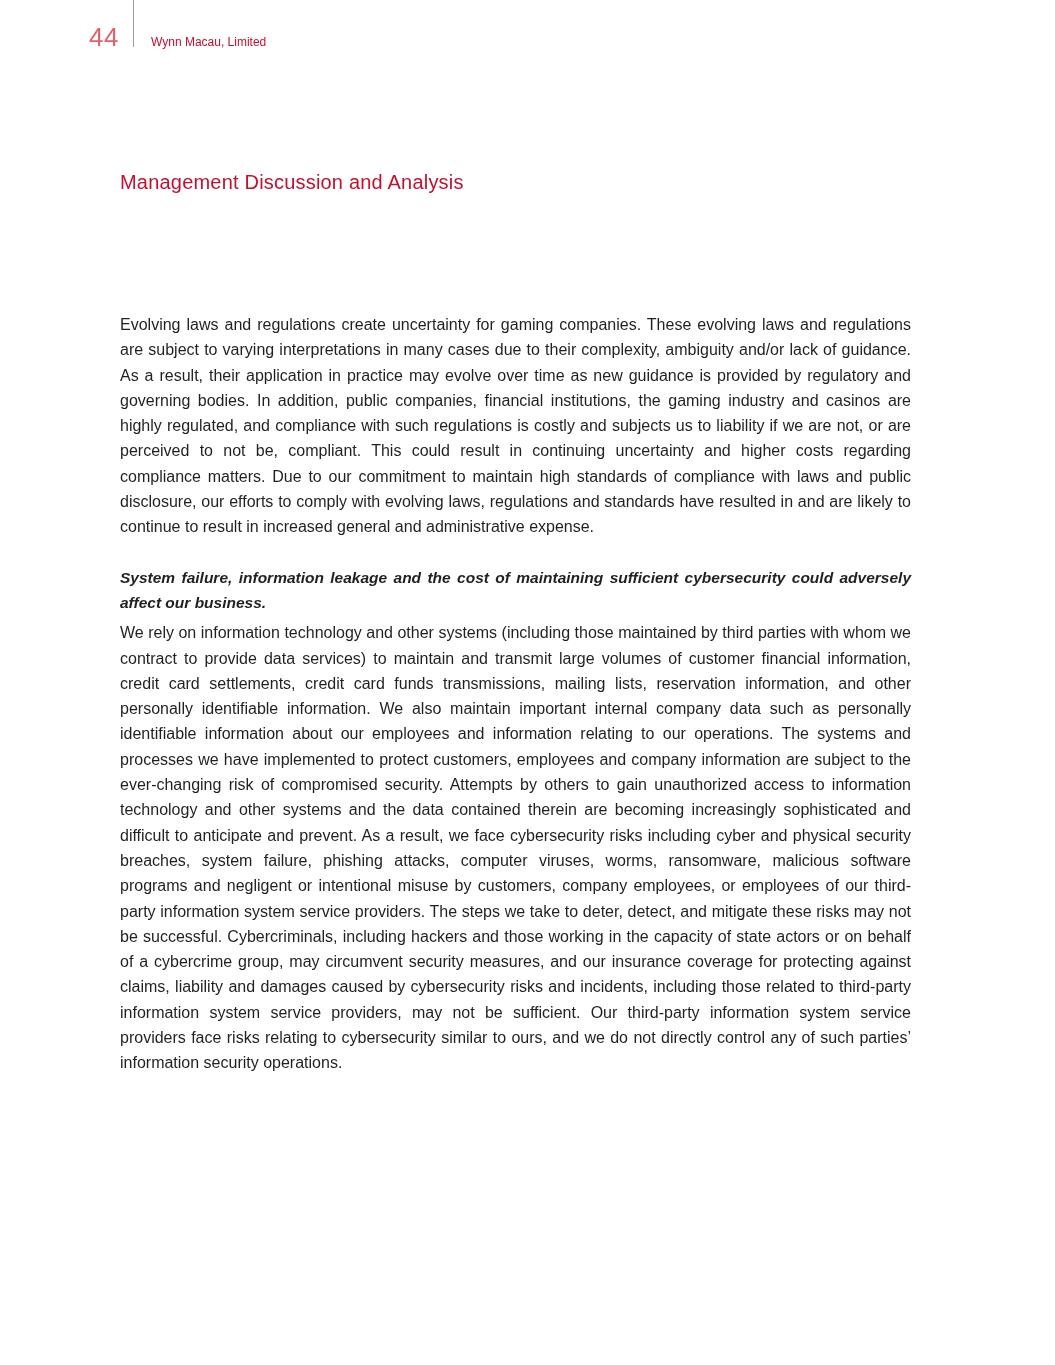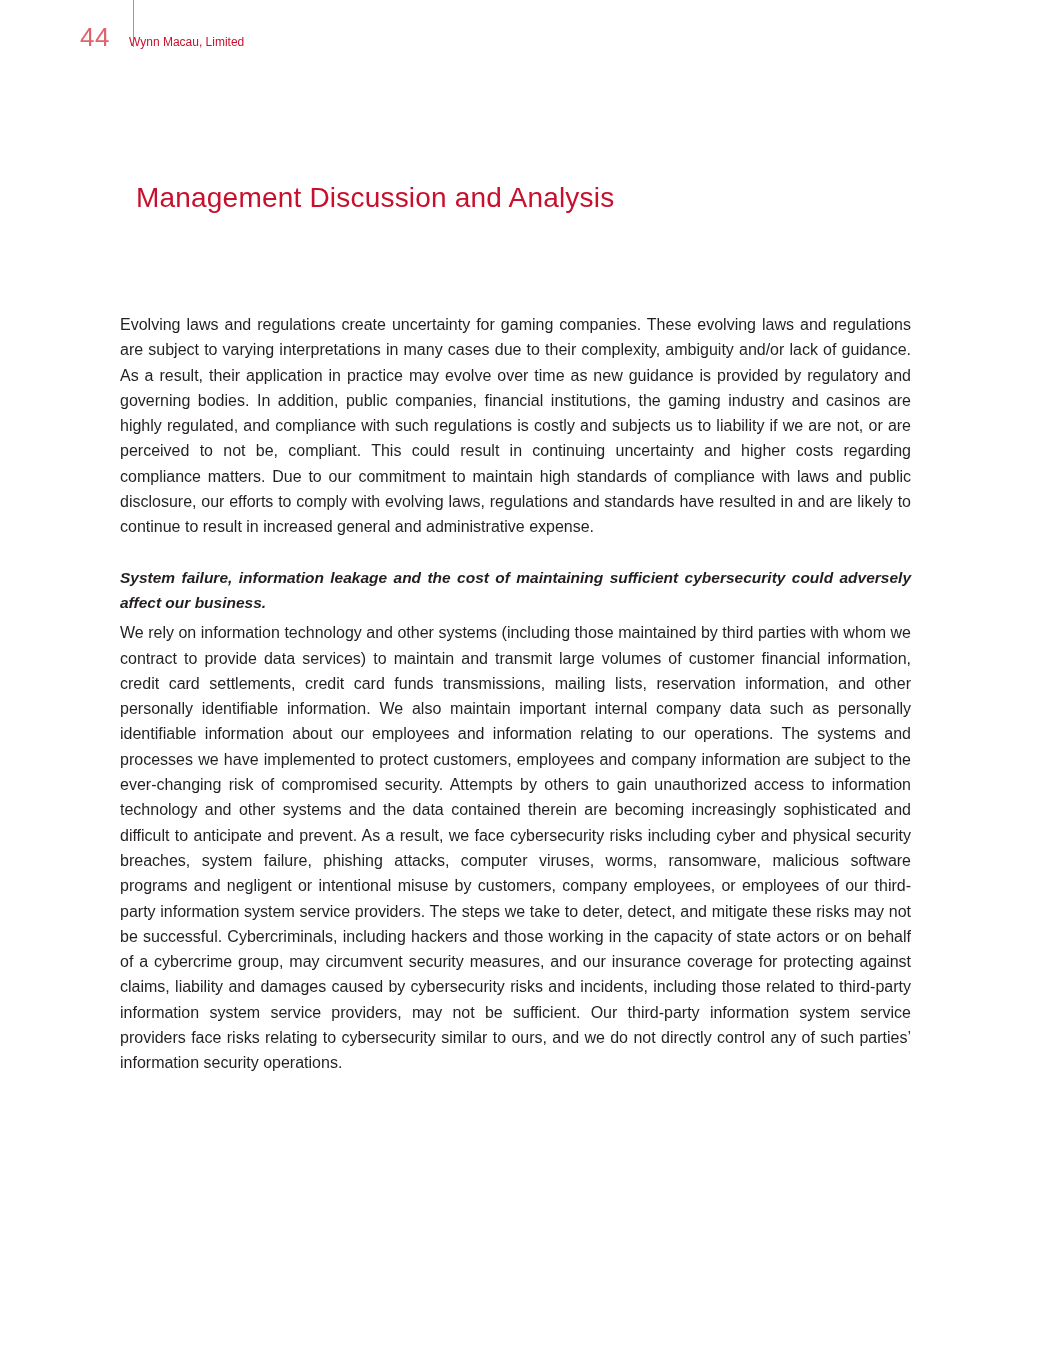"44" .page-number { left: 80px -> 89px }
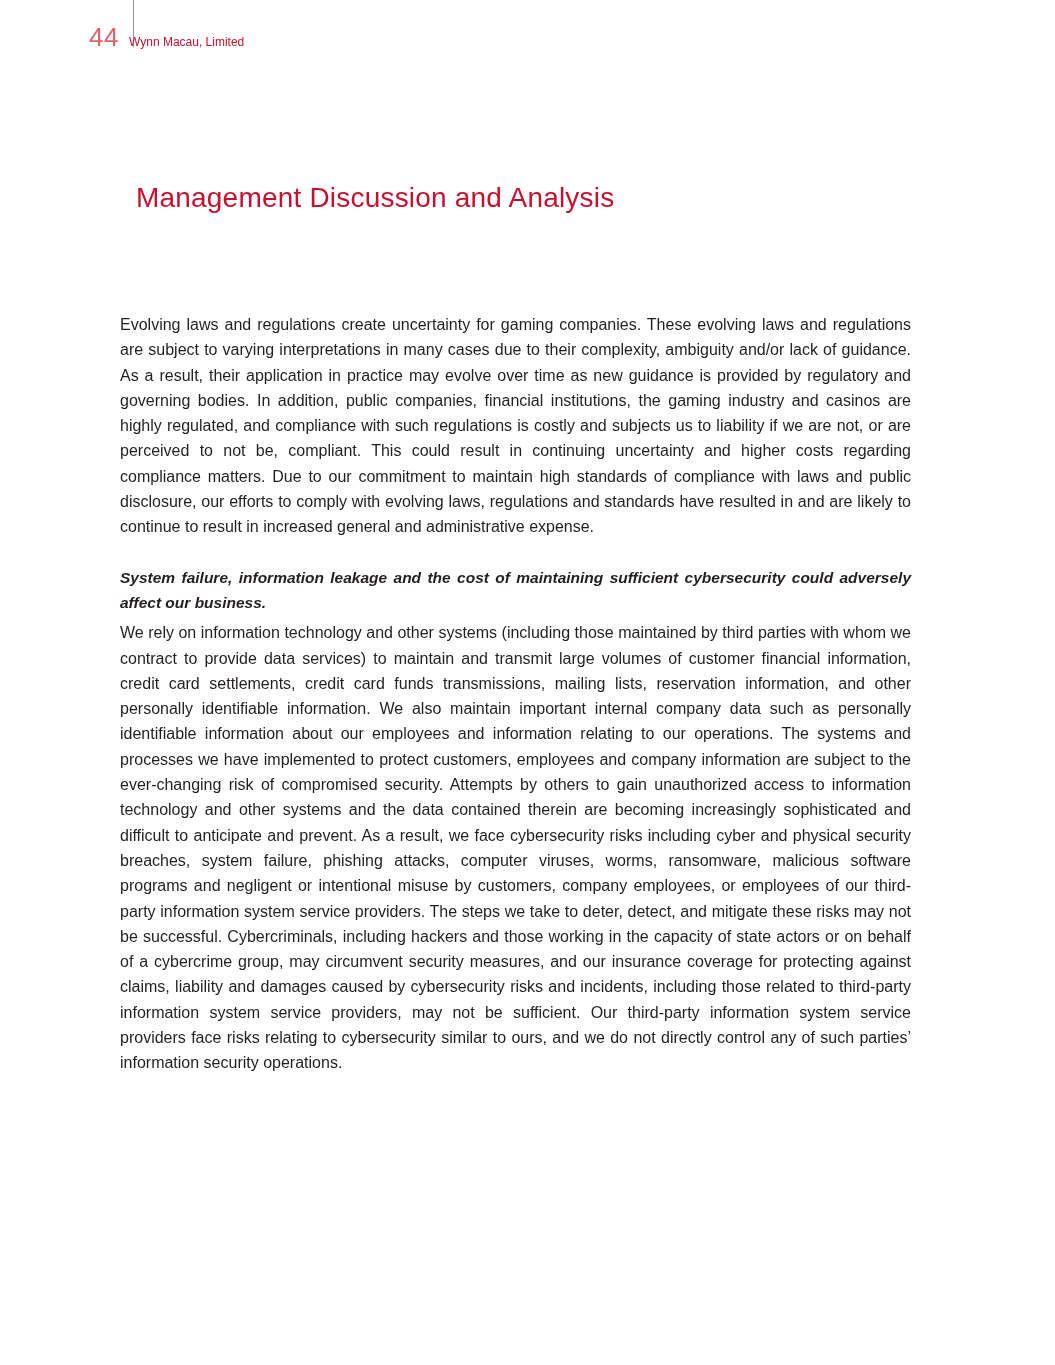"Wynn Macau, Limited" .company-name { left: 129px -> 151px }
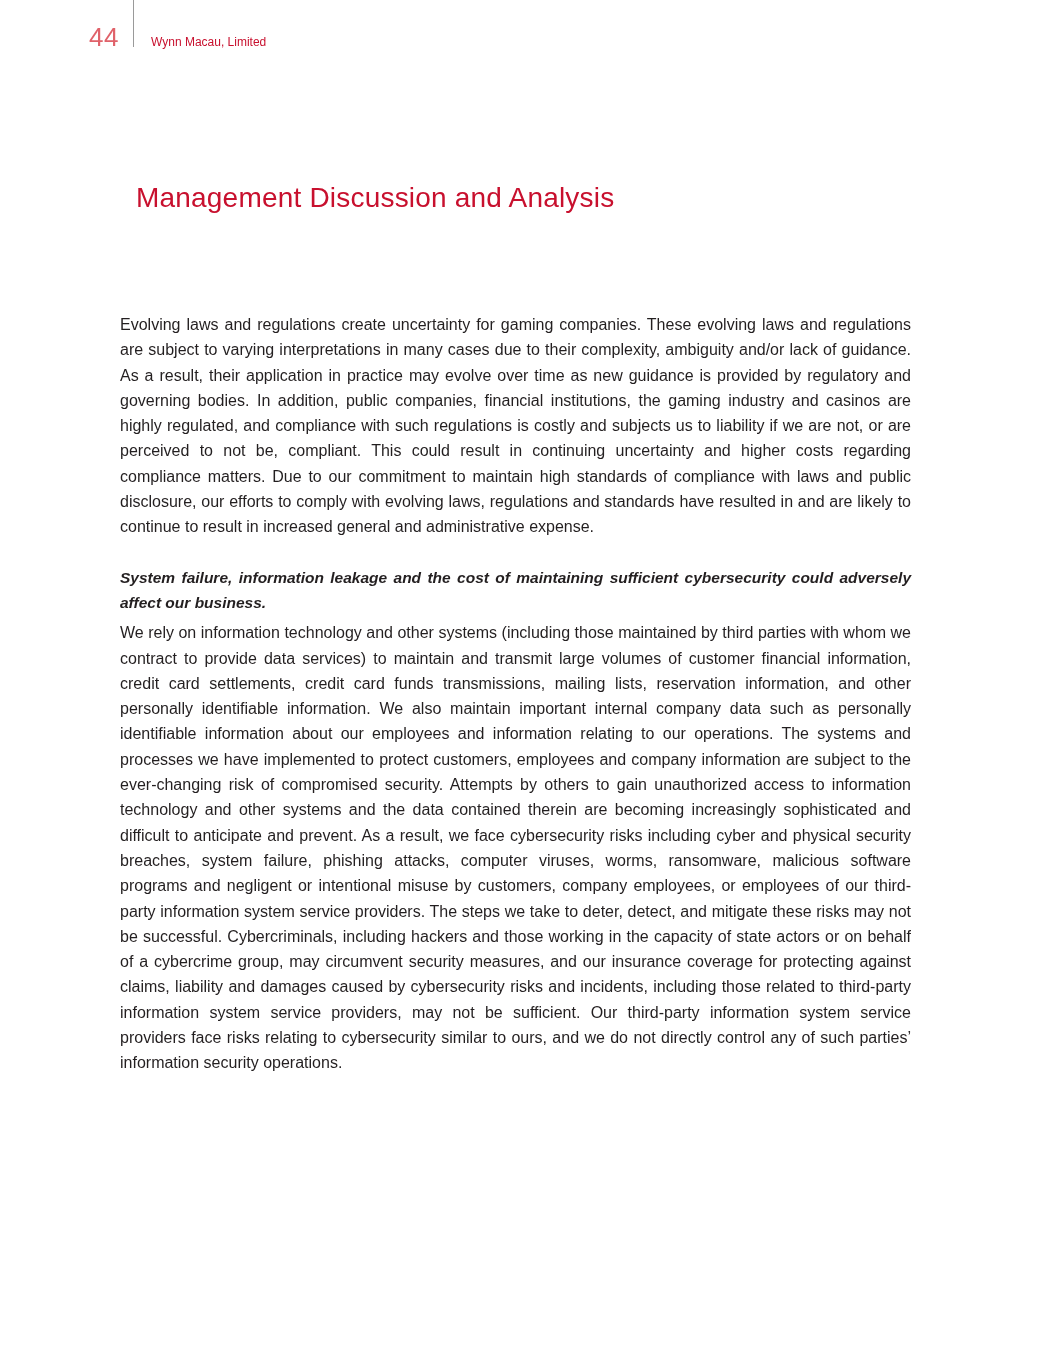"Management Discussion and Analysis" .section-title { font-size: 28px -> 20px; margin: 16px -> 0 }
